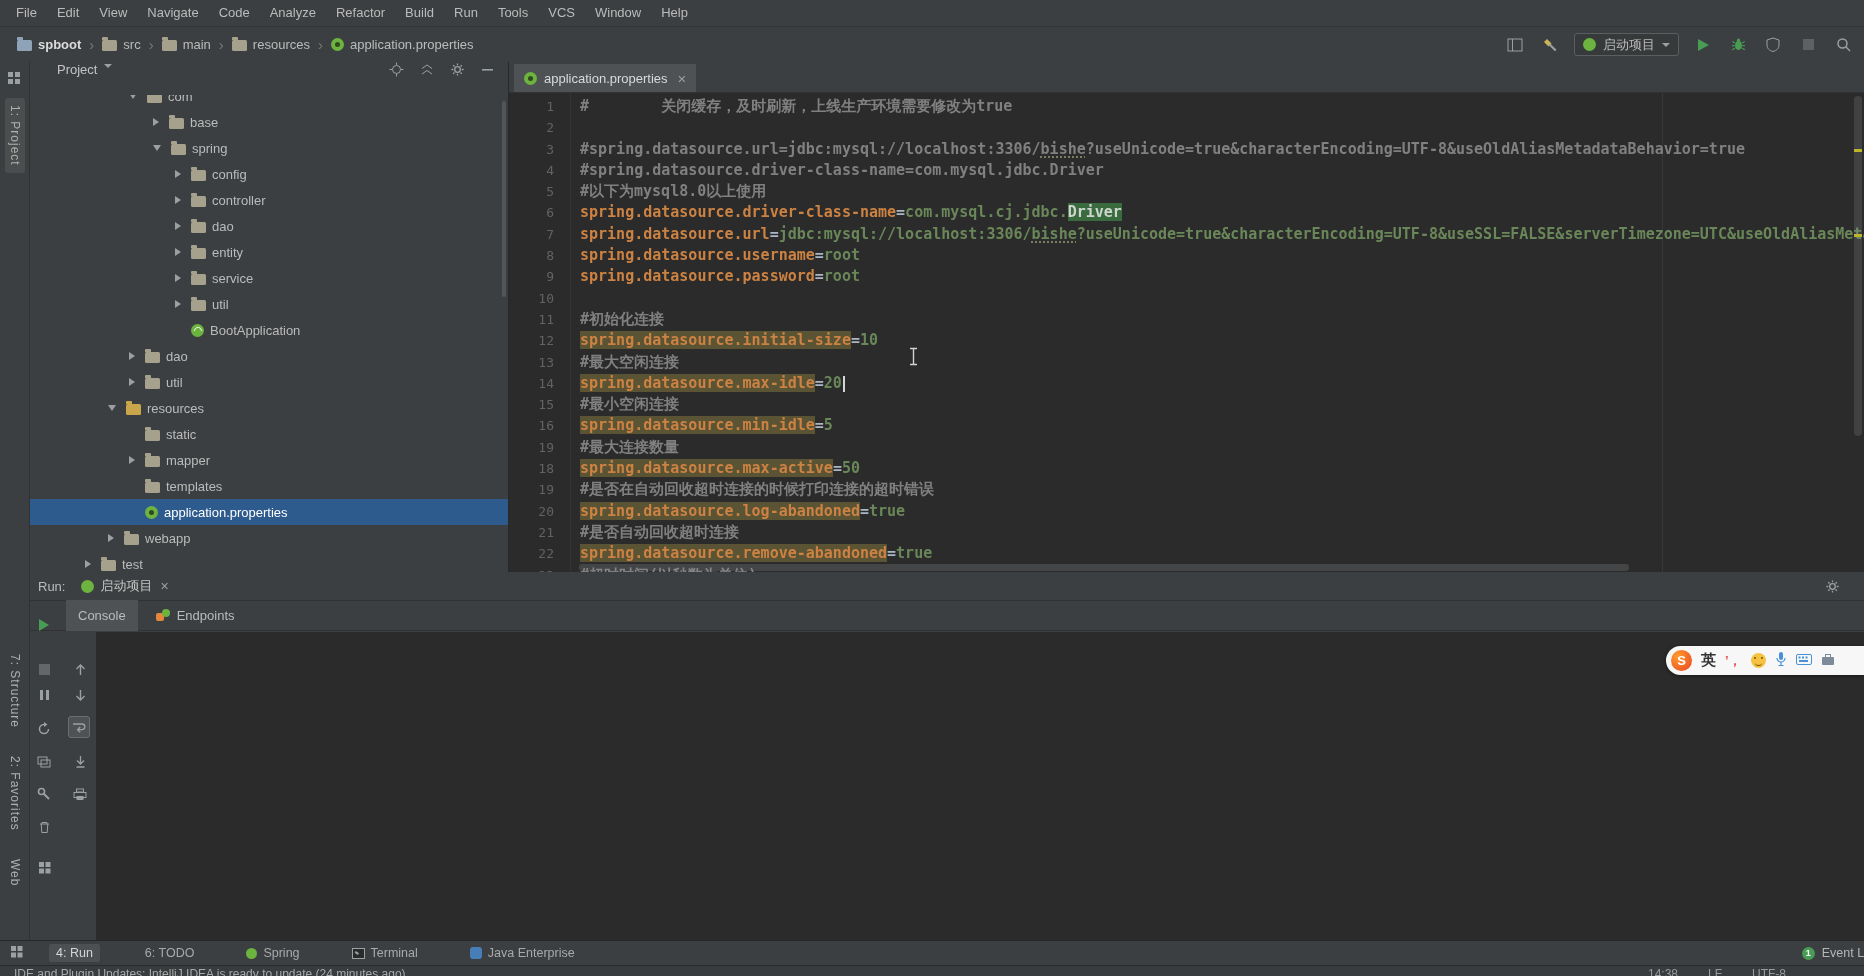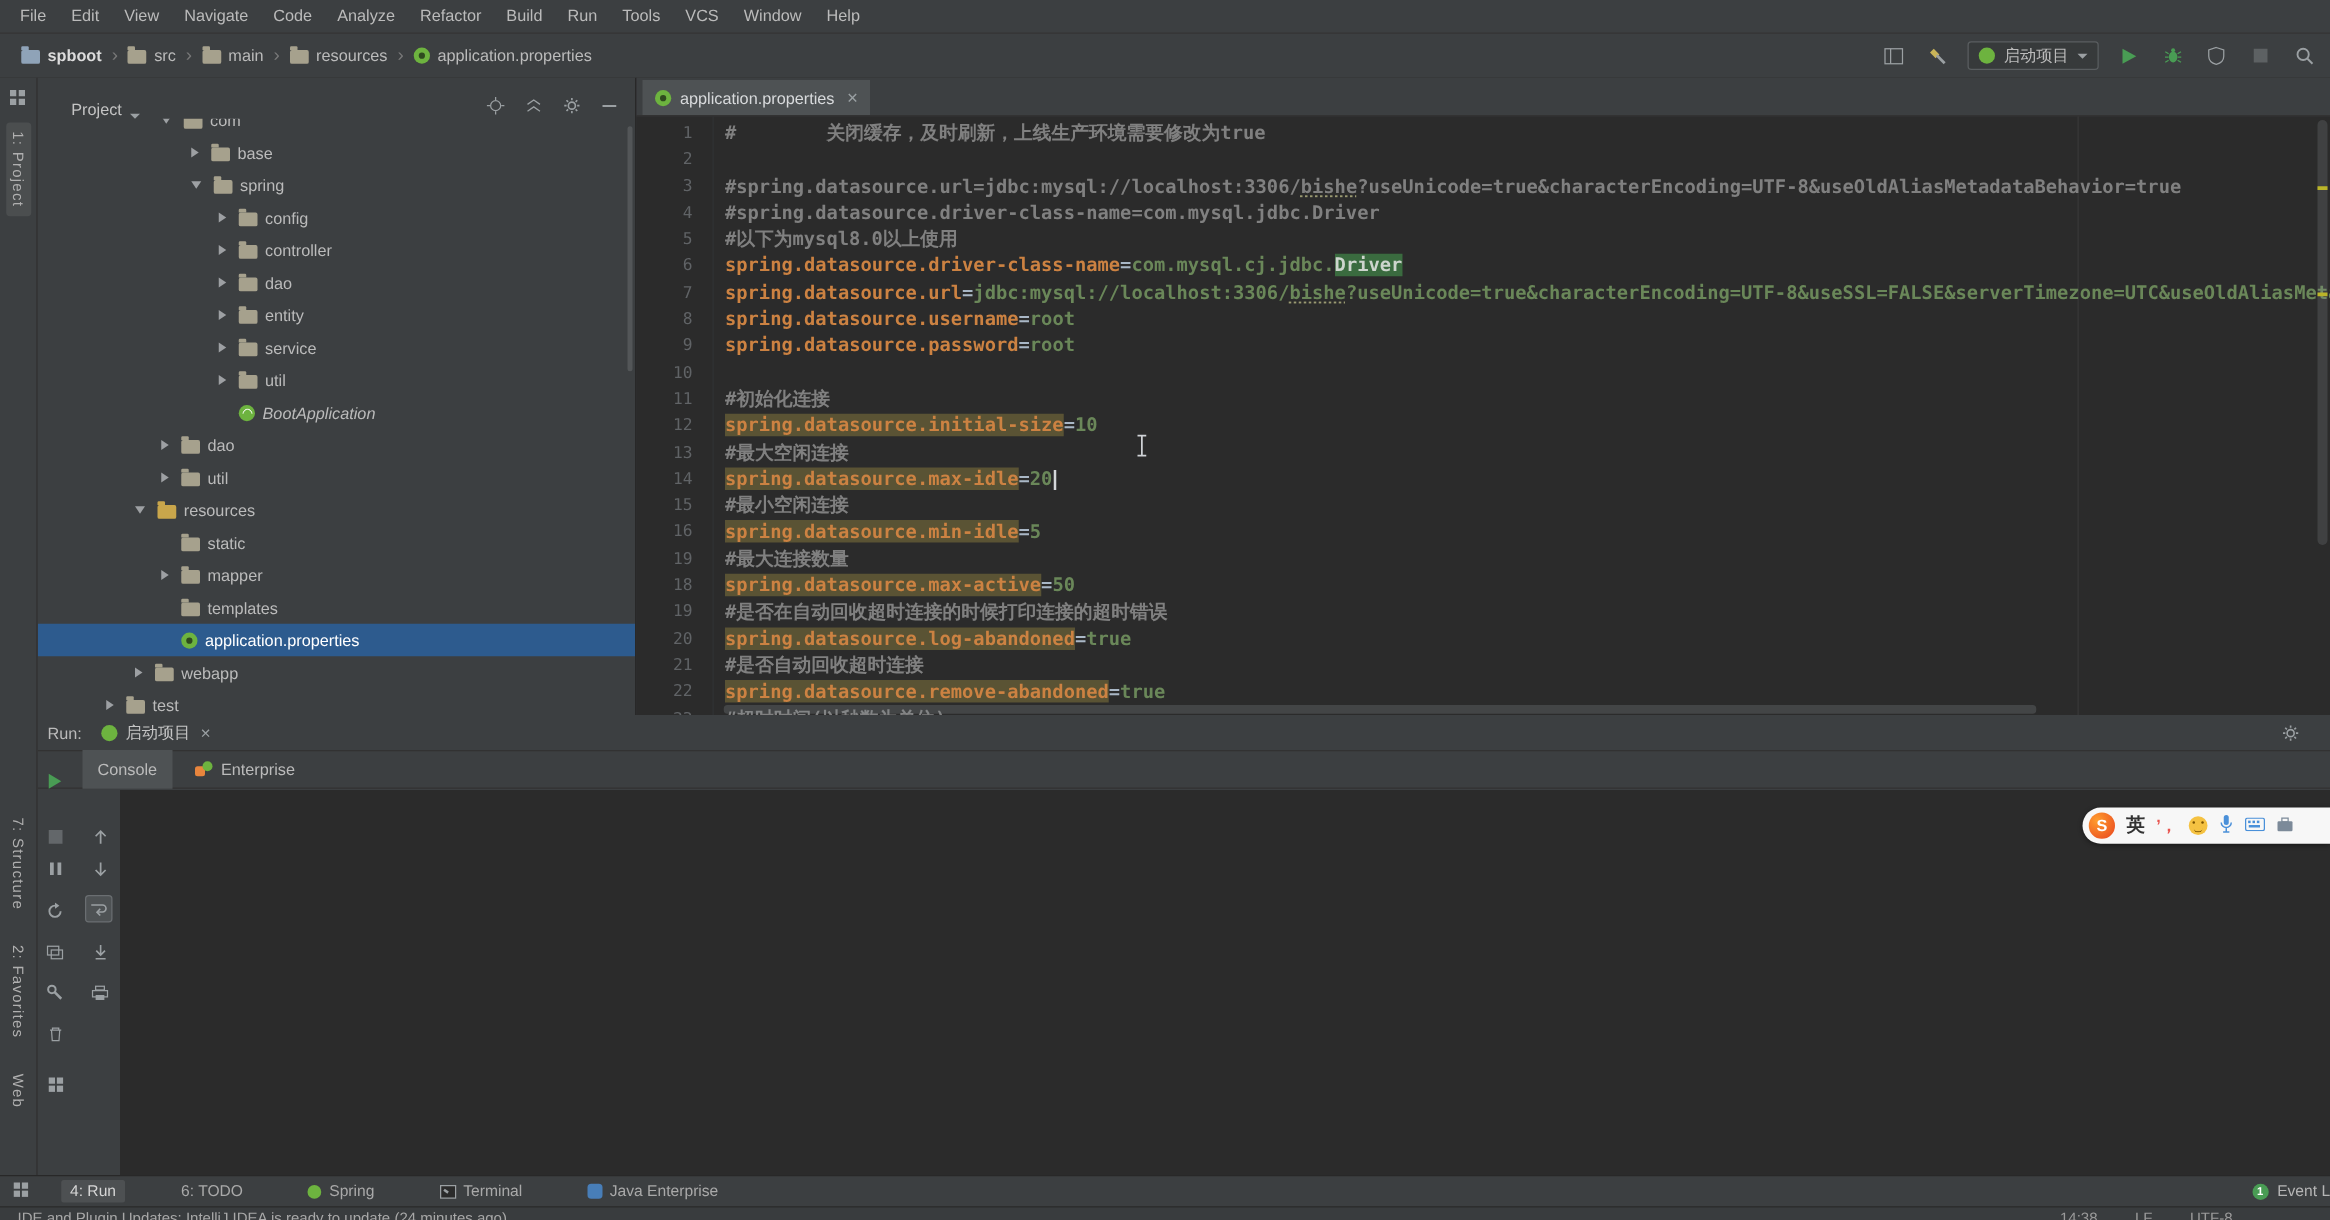"Project" .pp-header { align-items: flex-end -> flex-start }
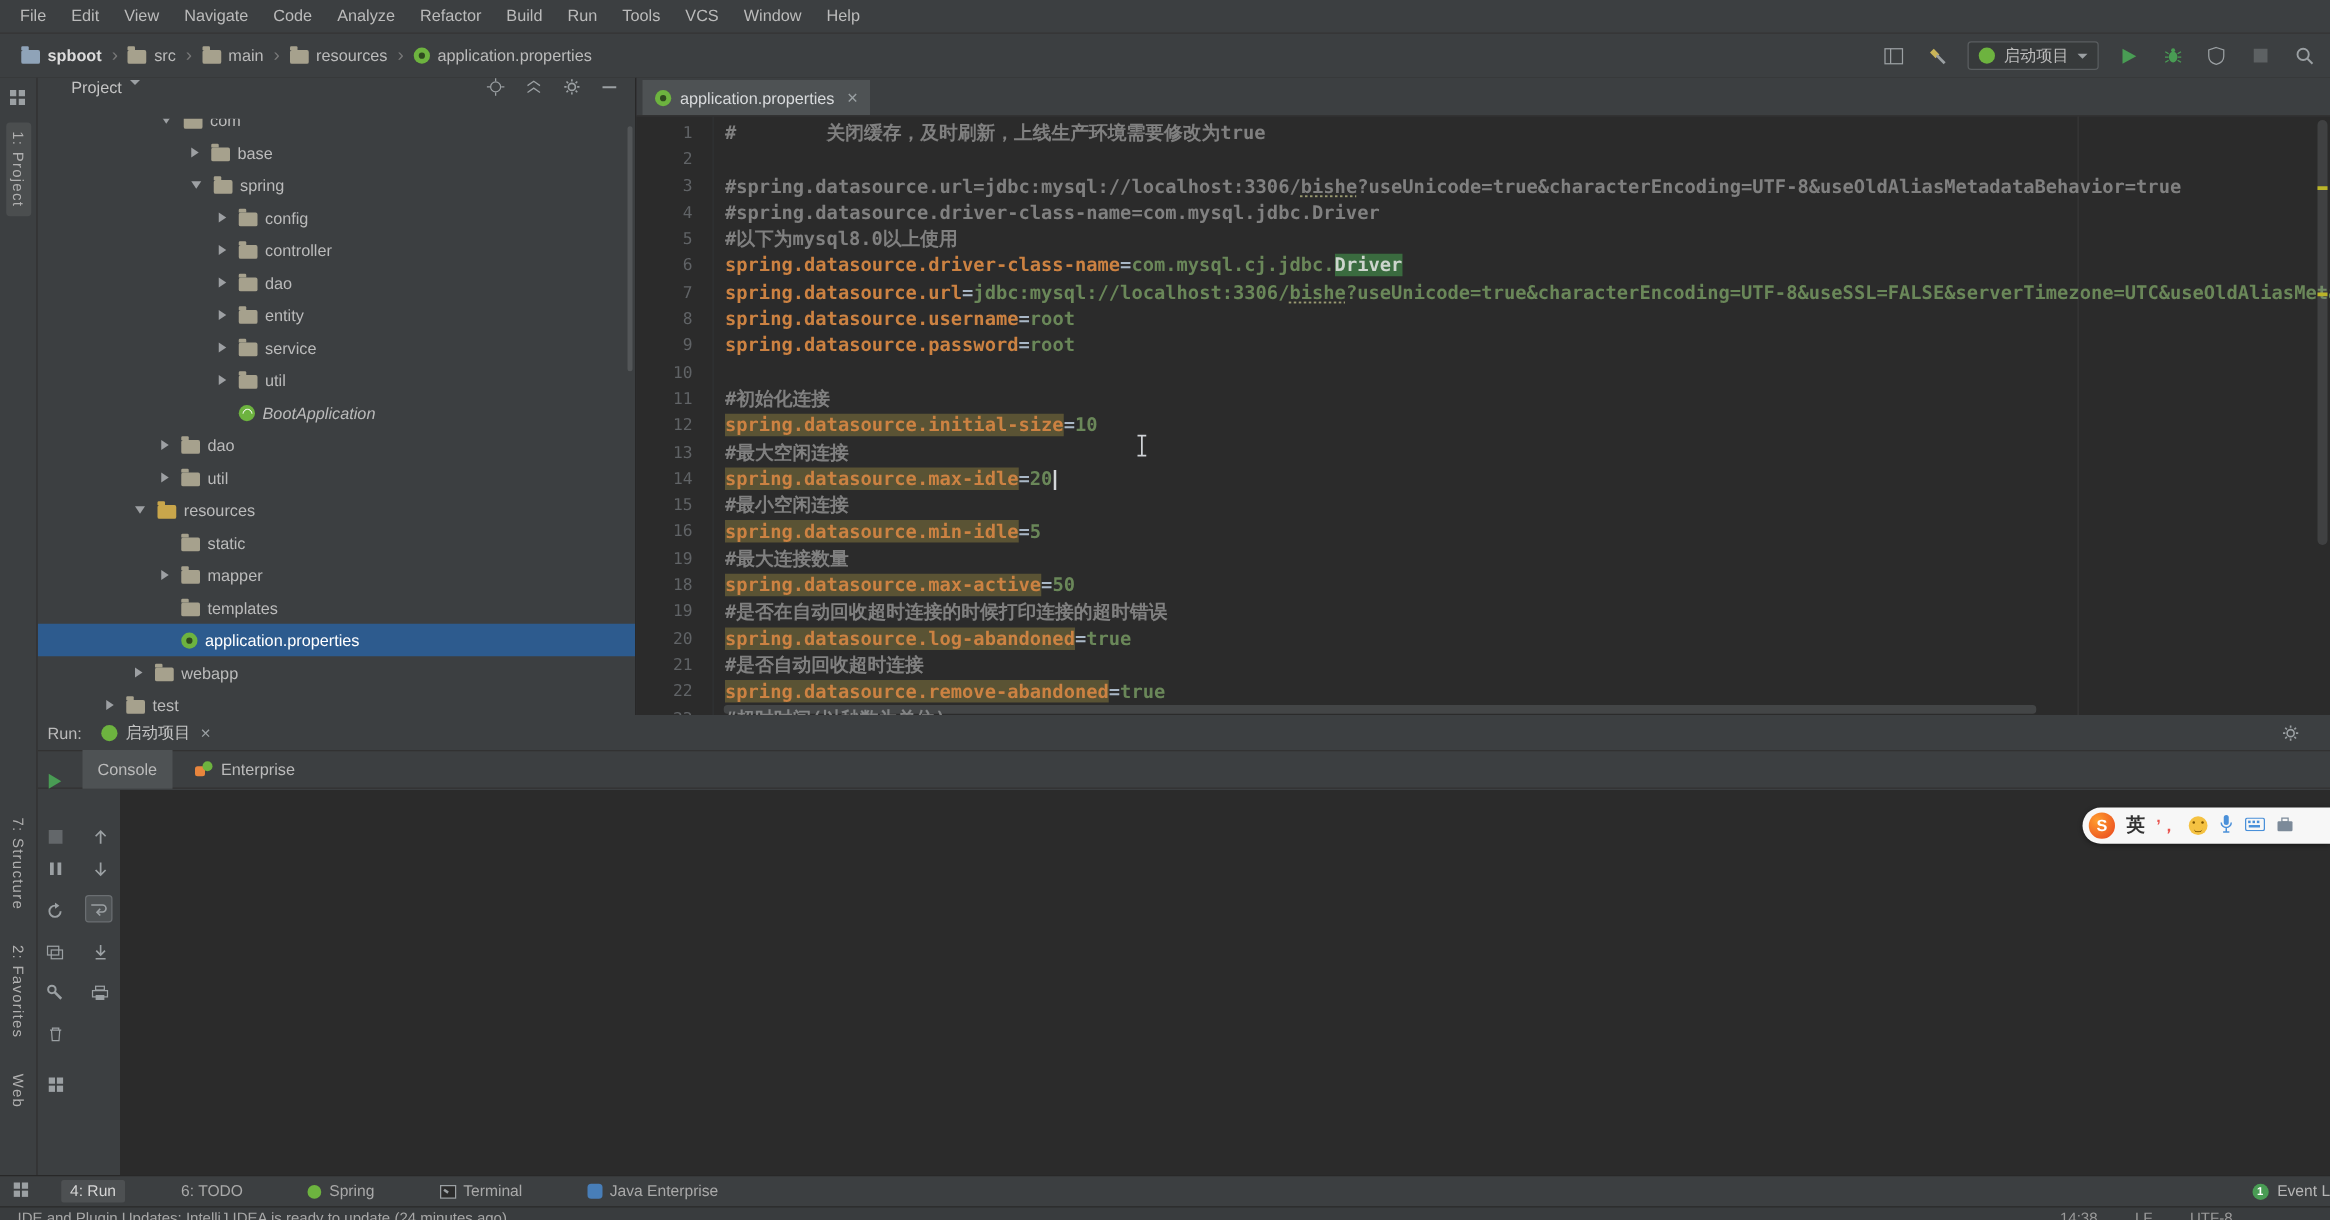"BootApplication" div.tree-row { font-style: italic -> none }
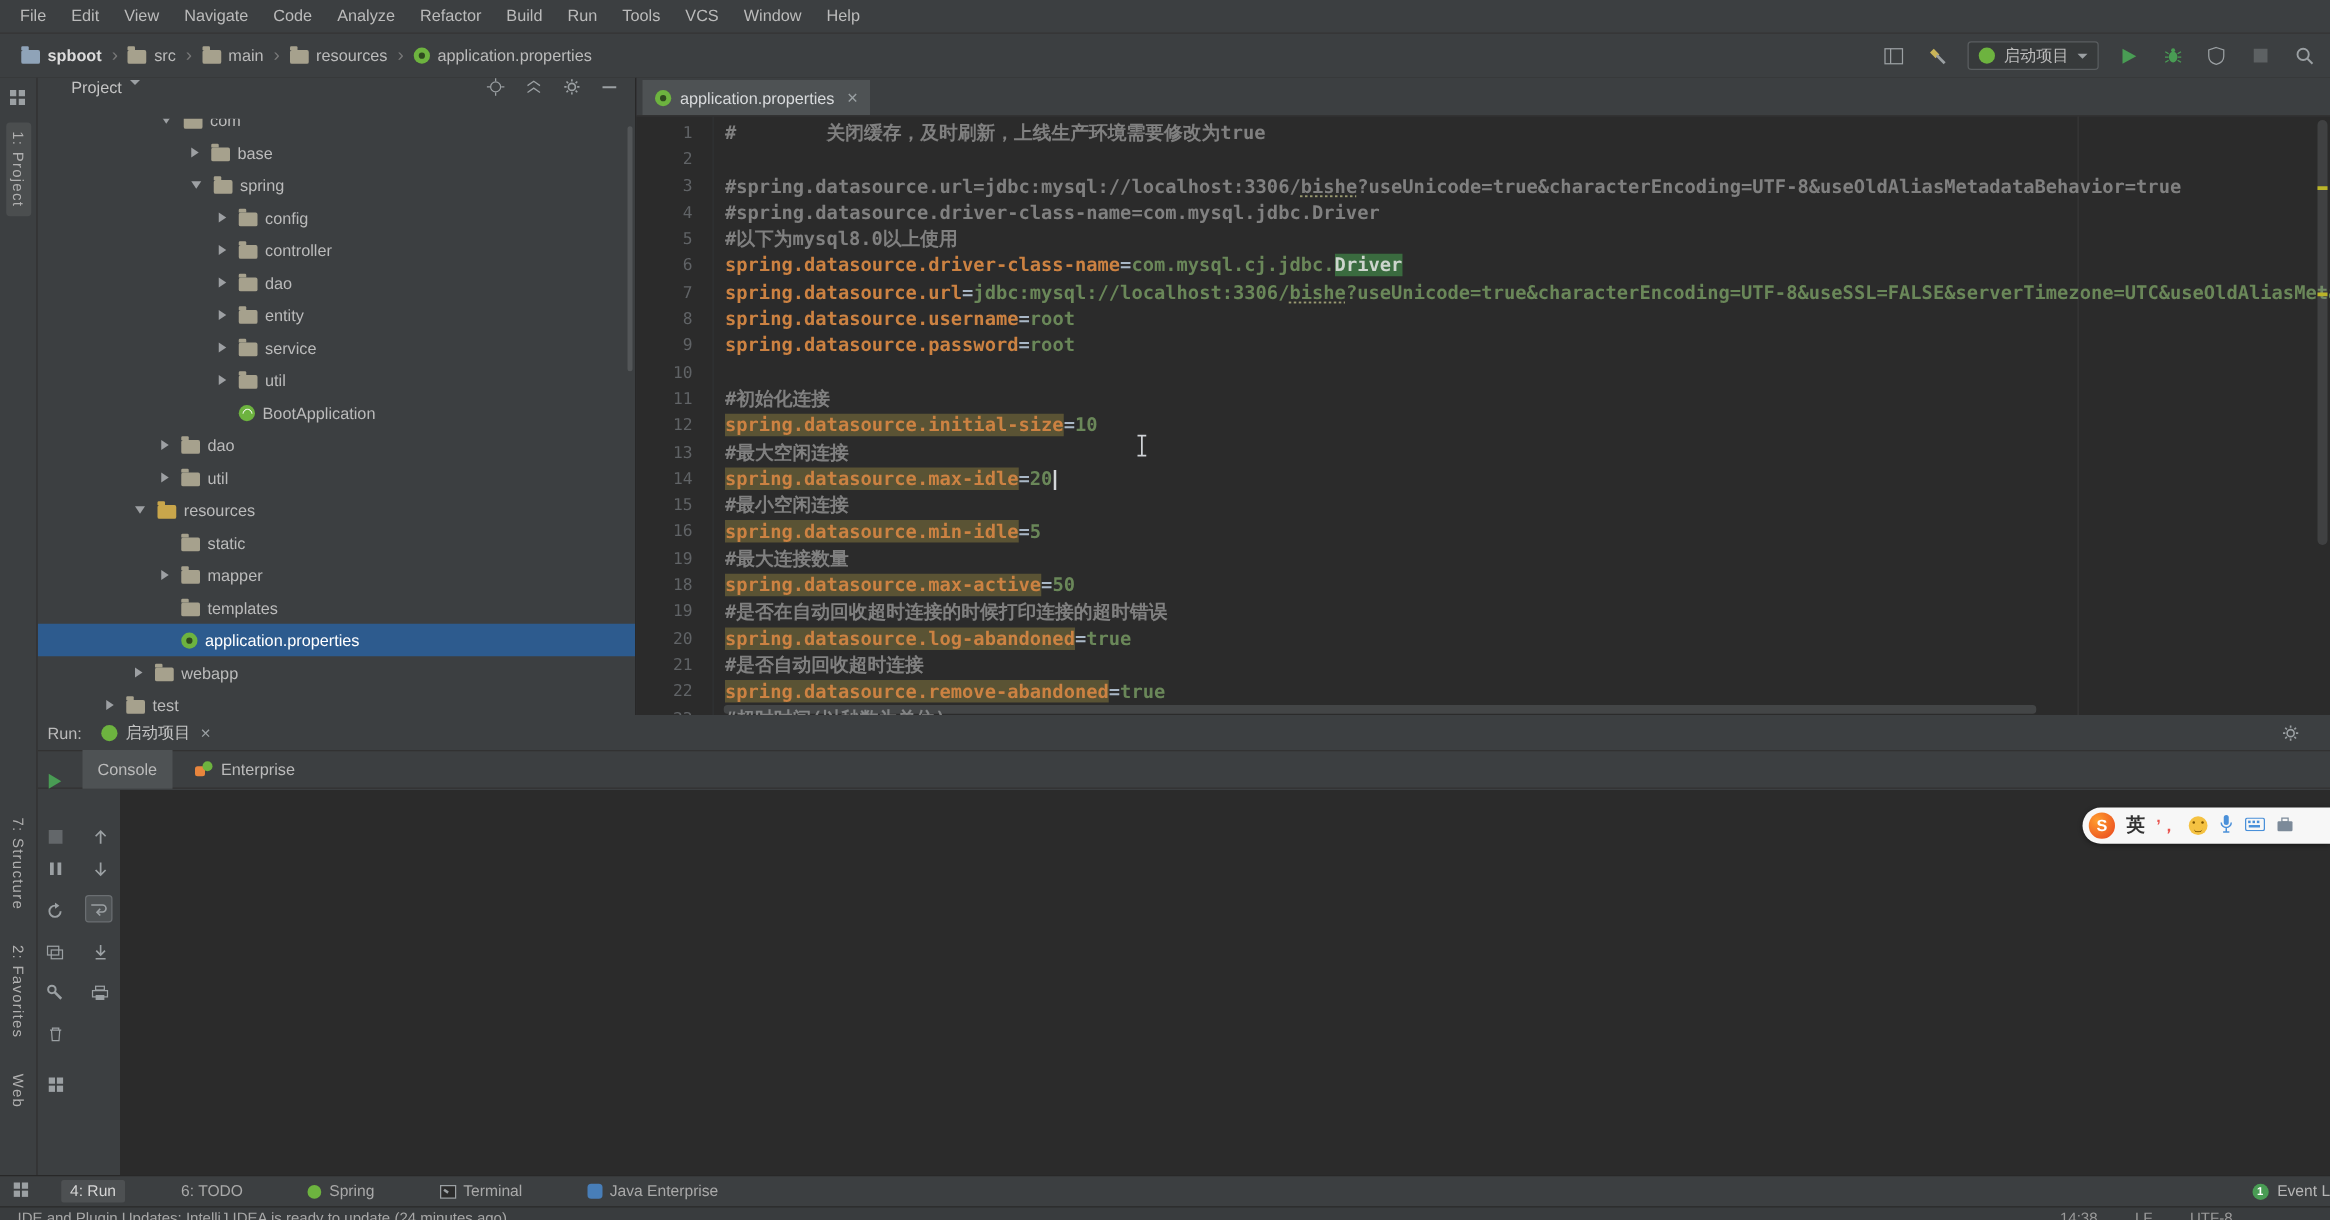"Enterprise" span.run-tab-label { text: Enterprise -> Endpoints }
